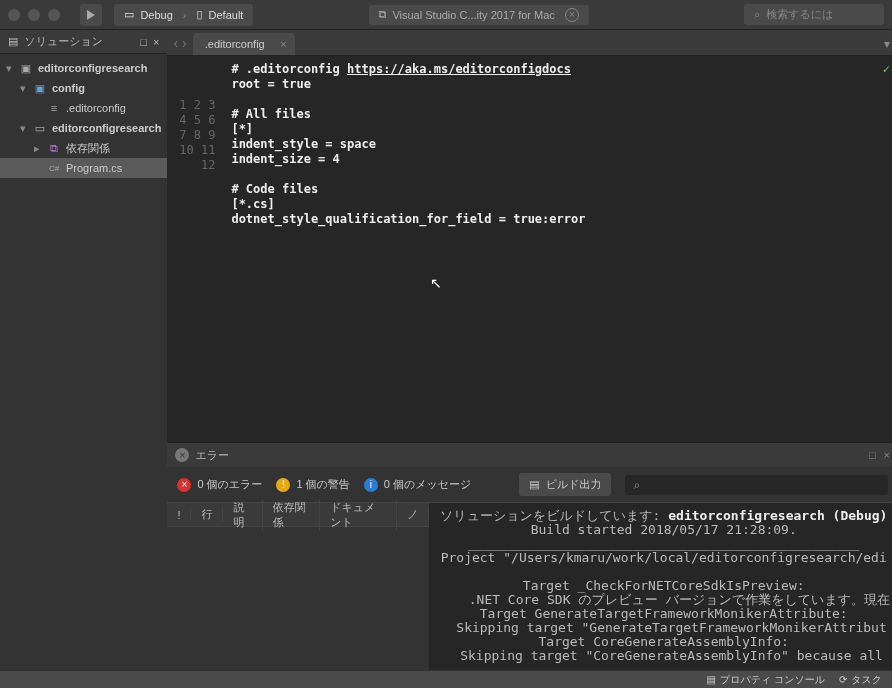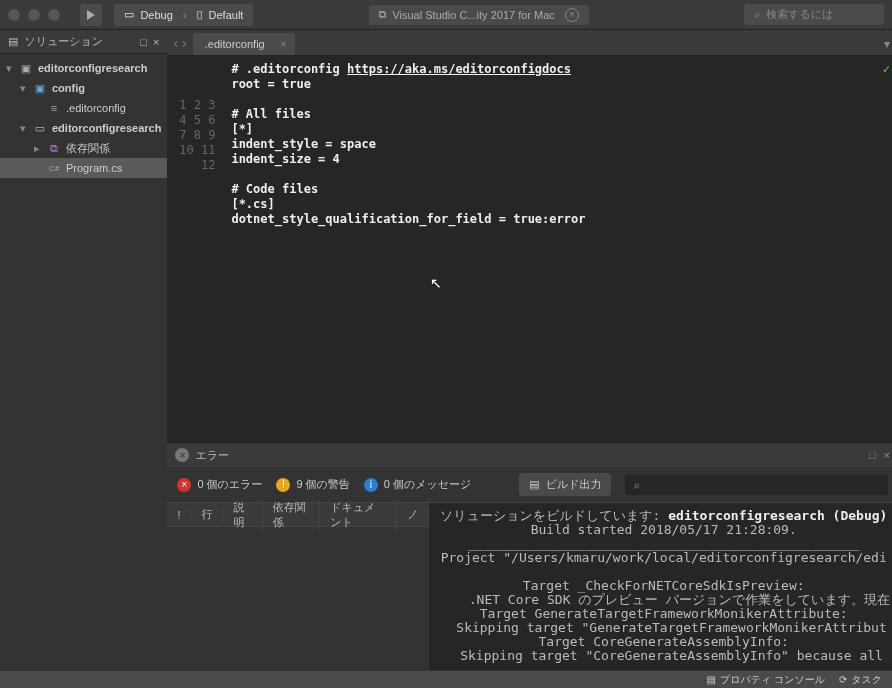"9 個の警告" span { text: 9 -> 1 }
